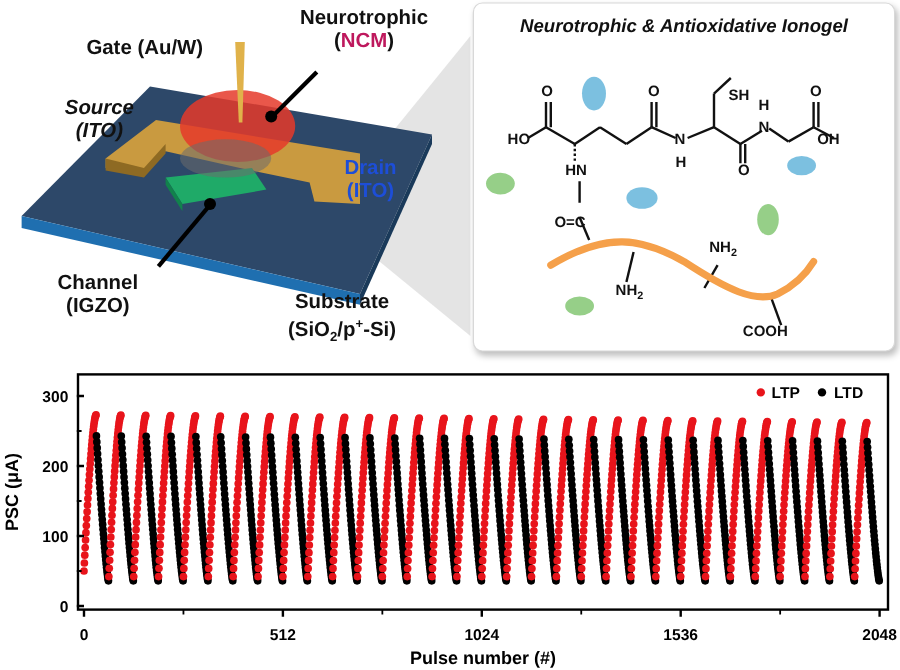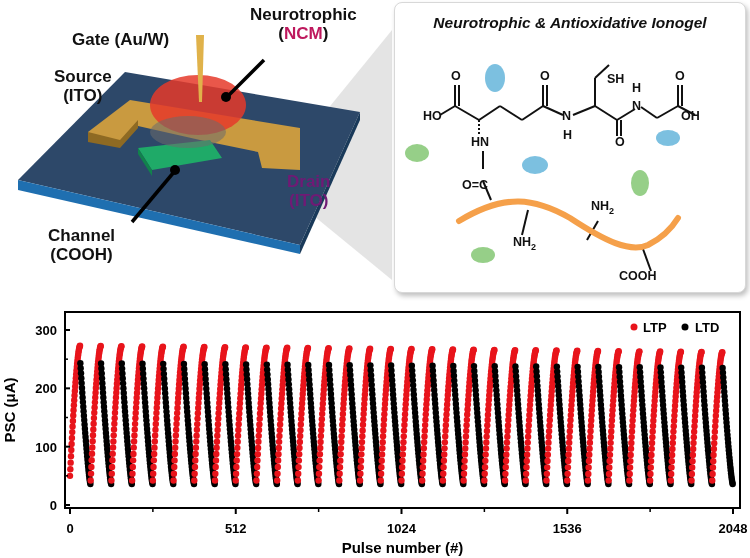"Source" div.lbl { font-style: none -> italic; top: 67px -> 80px }
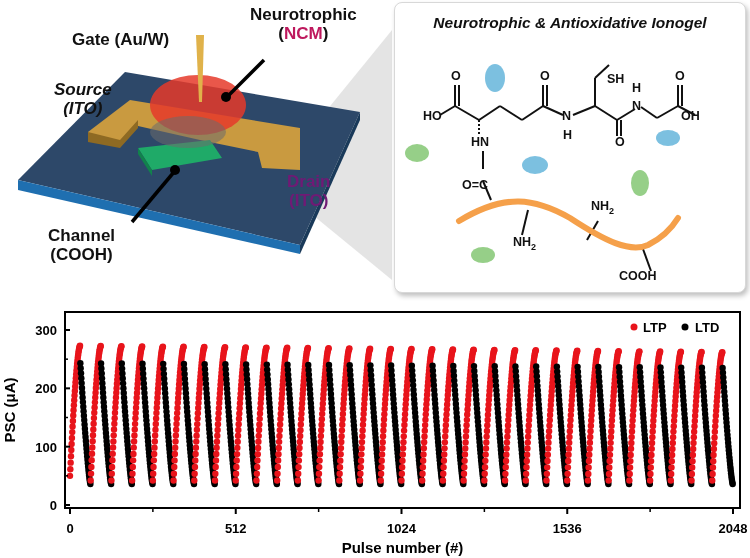"Drain" div.lbl { color: #701a75 -> #1d4ed8; margin-top: 42px -> none }
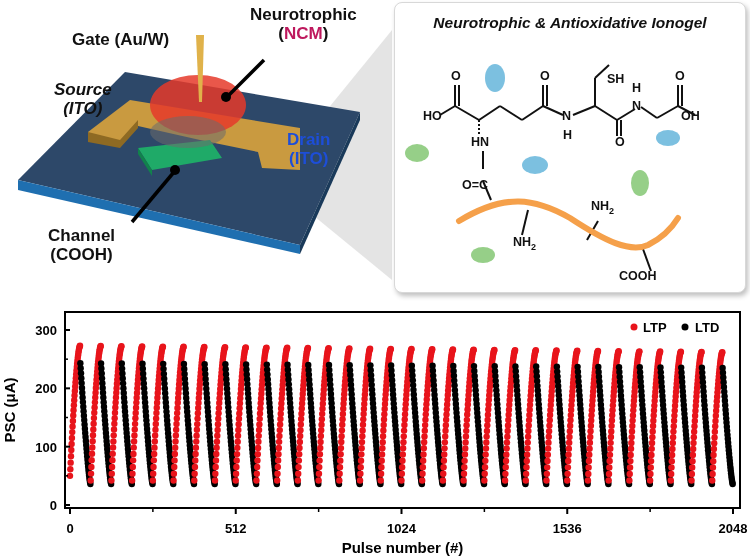"(COOH)" div { text: COOH -> IGZO }
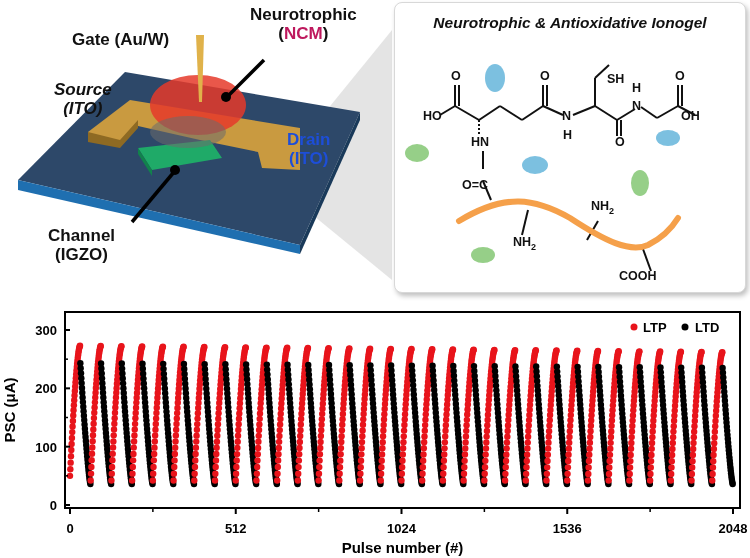"Substrate" div { html: none -> <div>Substrate</div> }
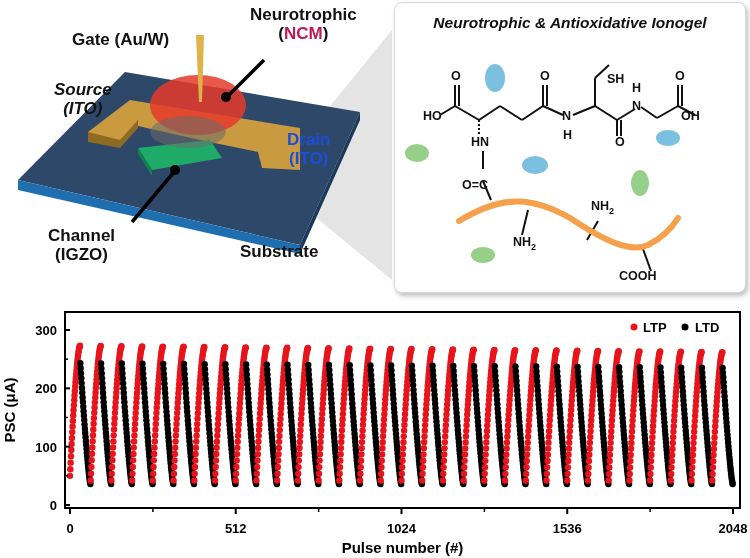"(SiO2/p+-Si)" div { html: none -> <div><span>(SiO</span><sub>2</sub><span>/p</span><sup>+</sup><span>-Si)</span></div> }
